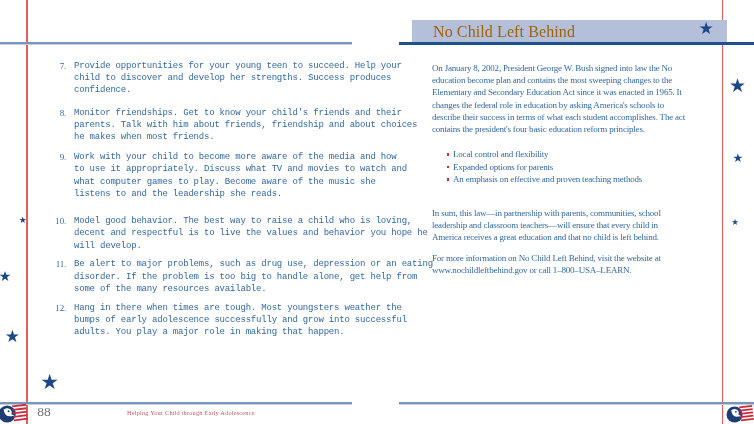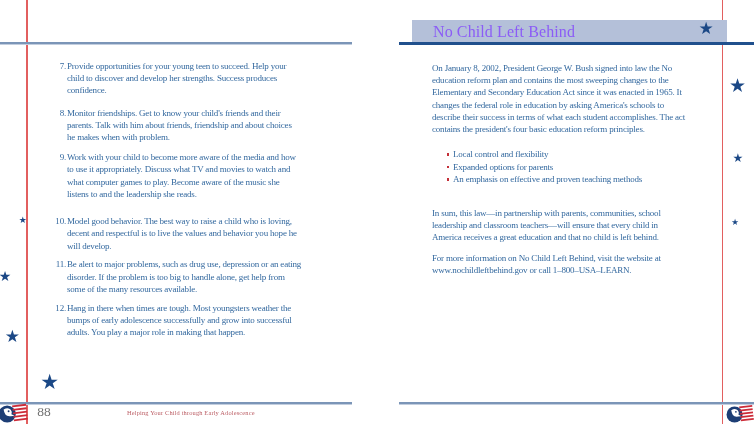"No Child Left Behind" .banner-title { color: #8b5cf6 -> #a16207 }
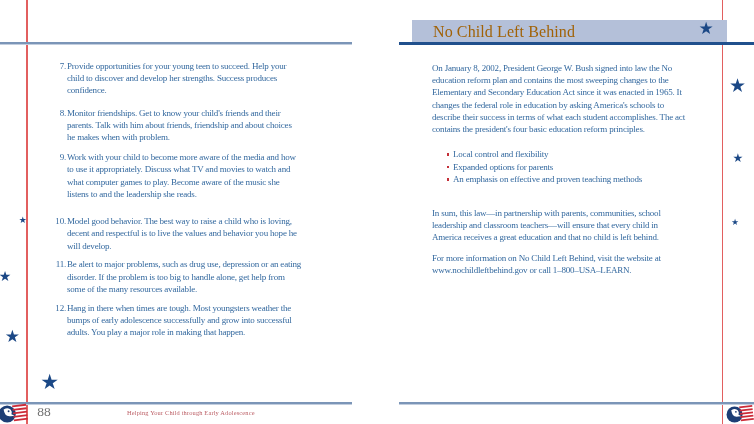"Provide opportunities for your young" .list-item .lines { font-family: none -> Liberation Mono, monospace; margin-left: 21px -> 28px }
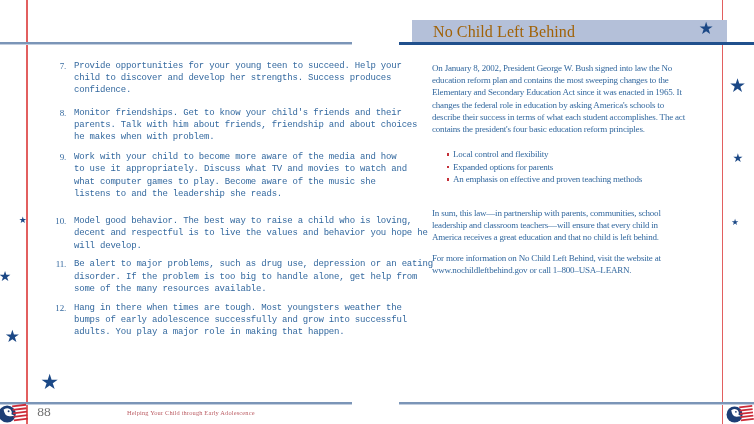"education reform plan and contains" div.ln { text: reform -> become }
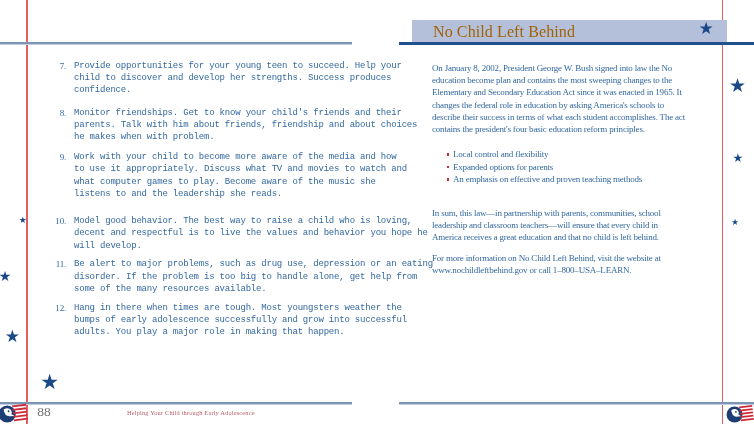"he makes when with problem." div.ln { text: with problem -> most friends }
